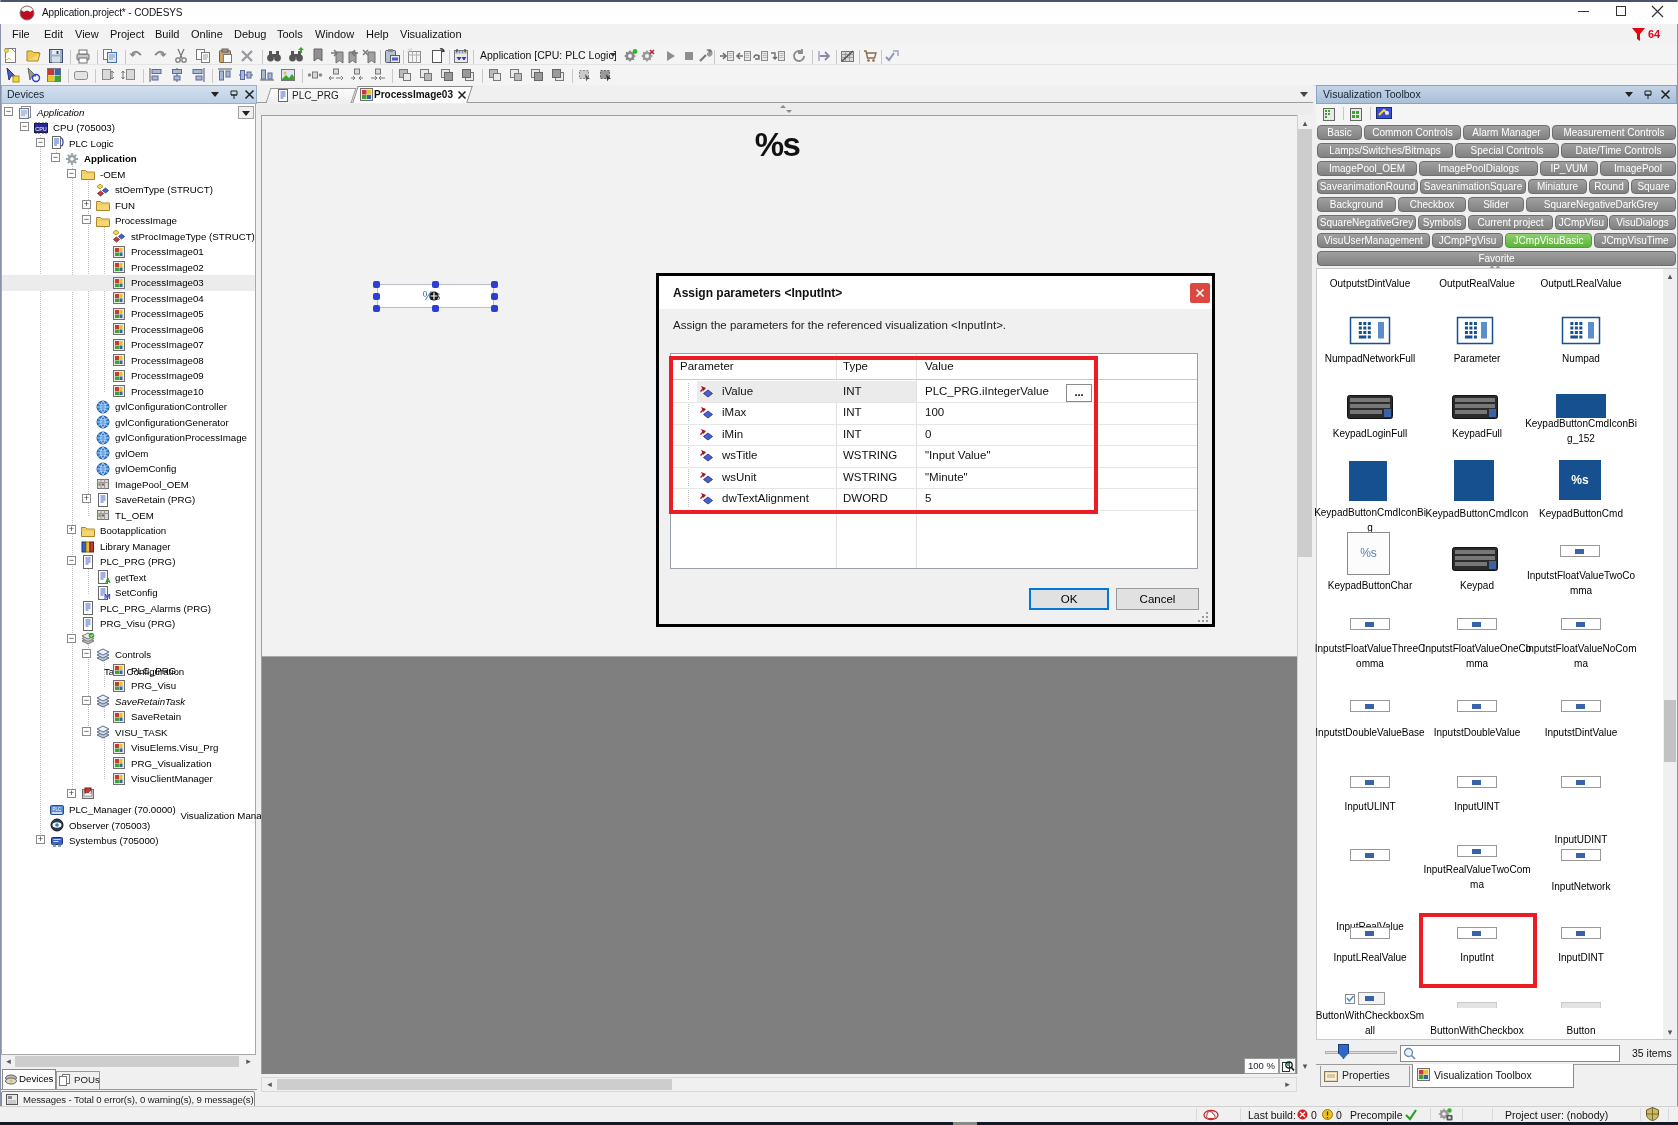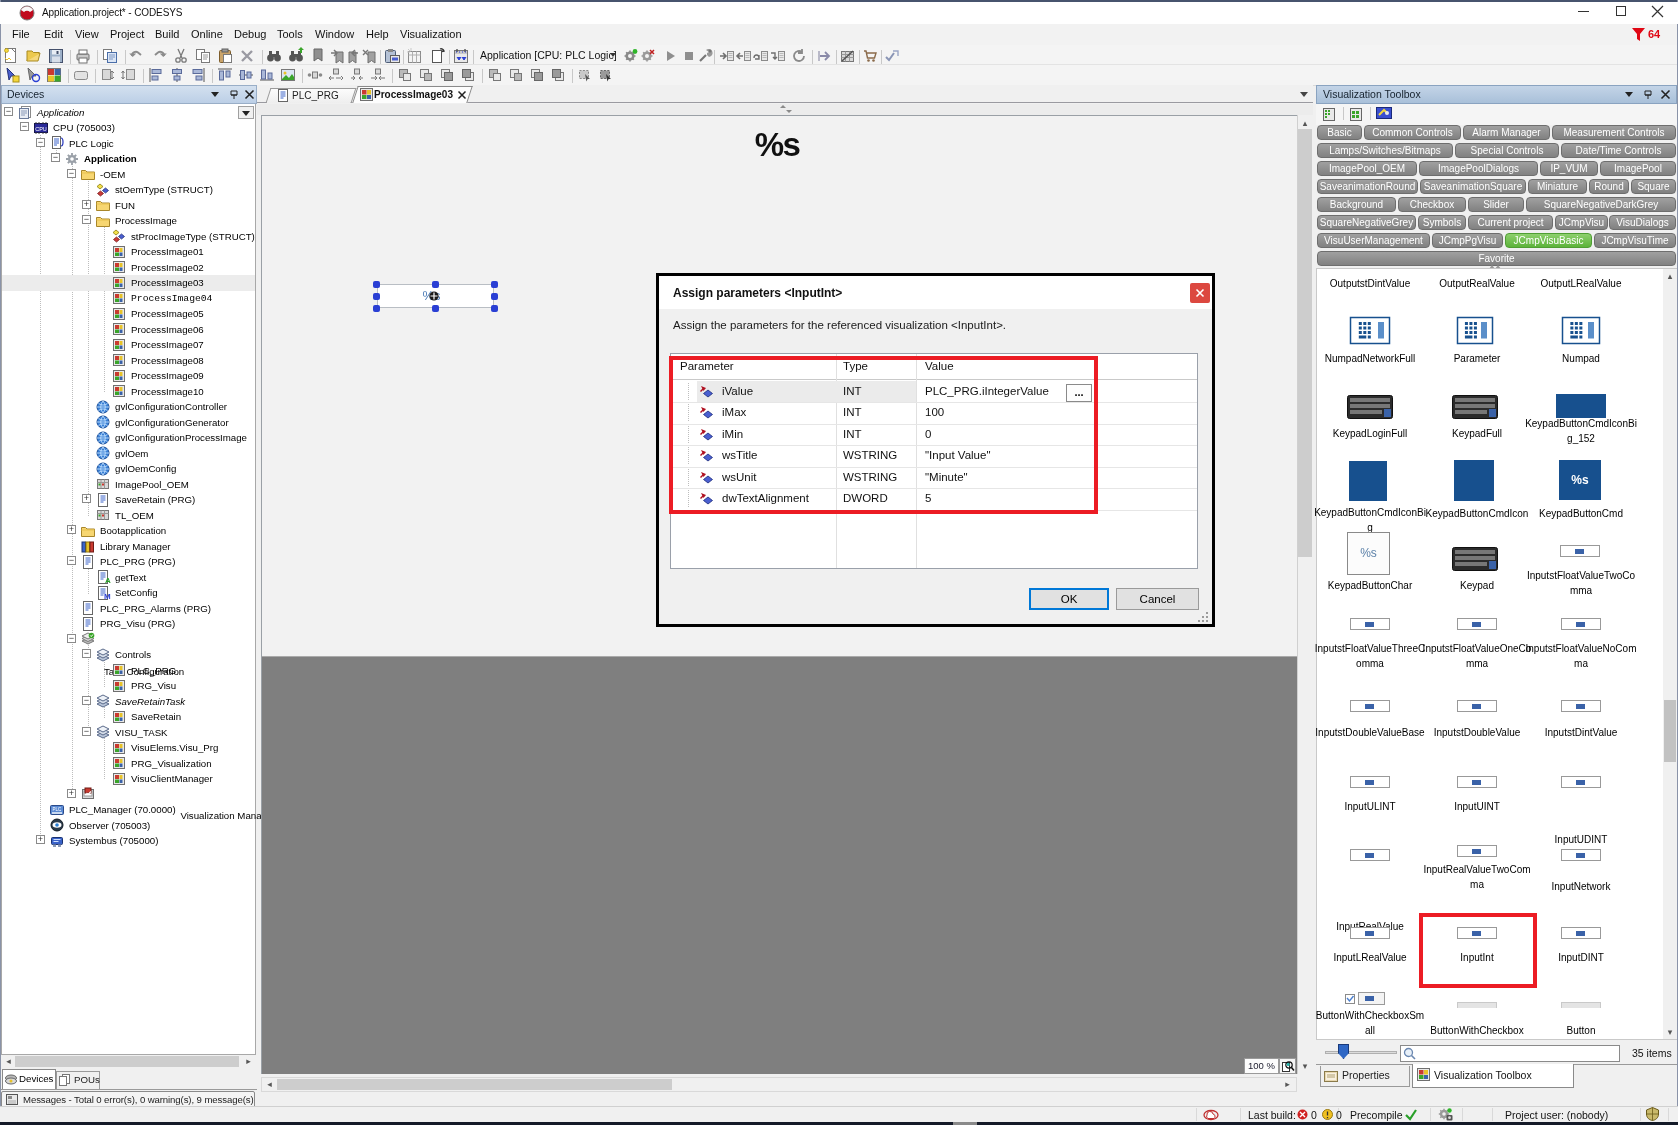"ProcessImage04" div.trow { font-family: Liberation Mono, monospace -> none }
